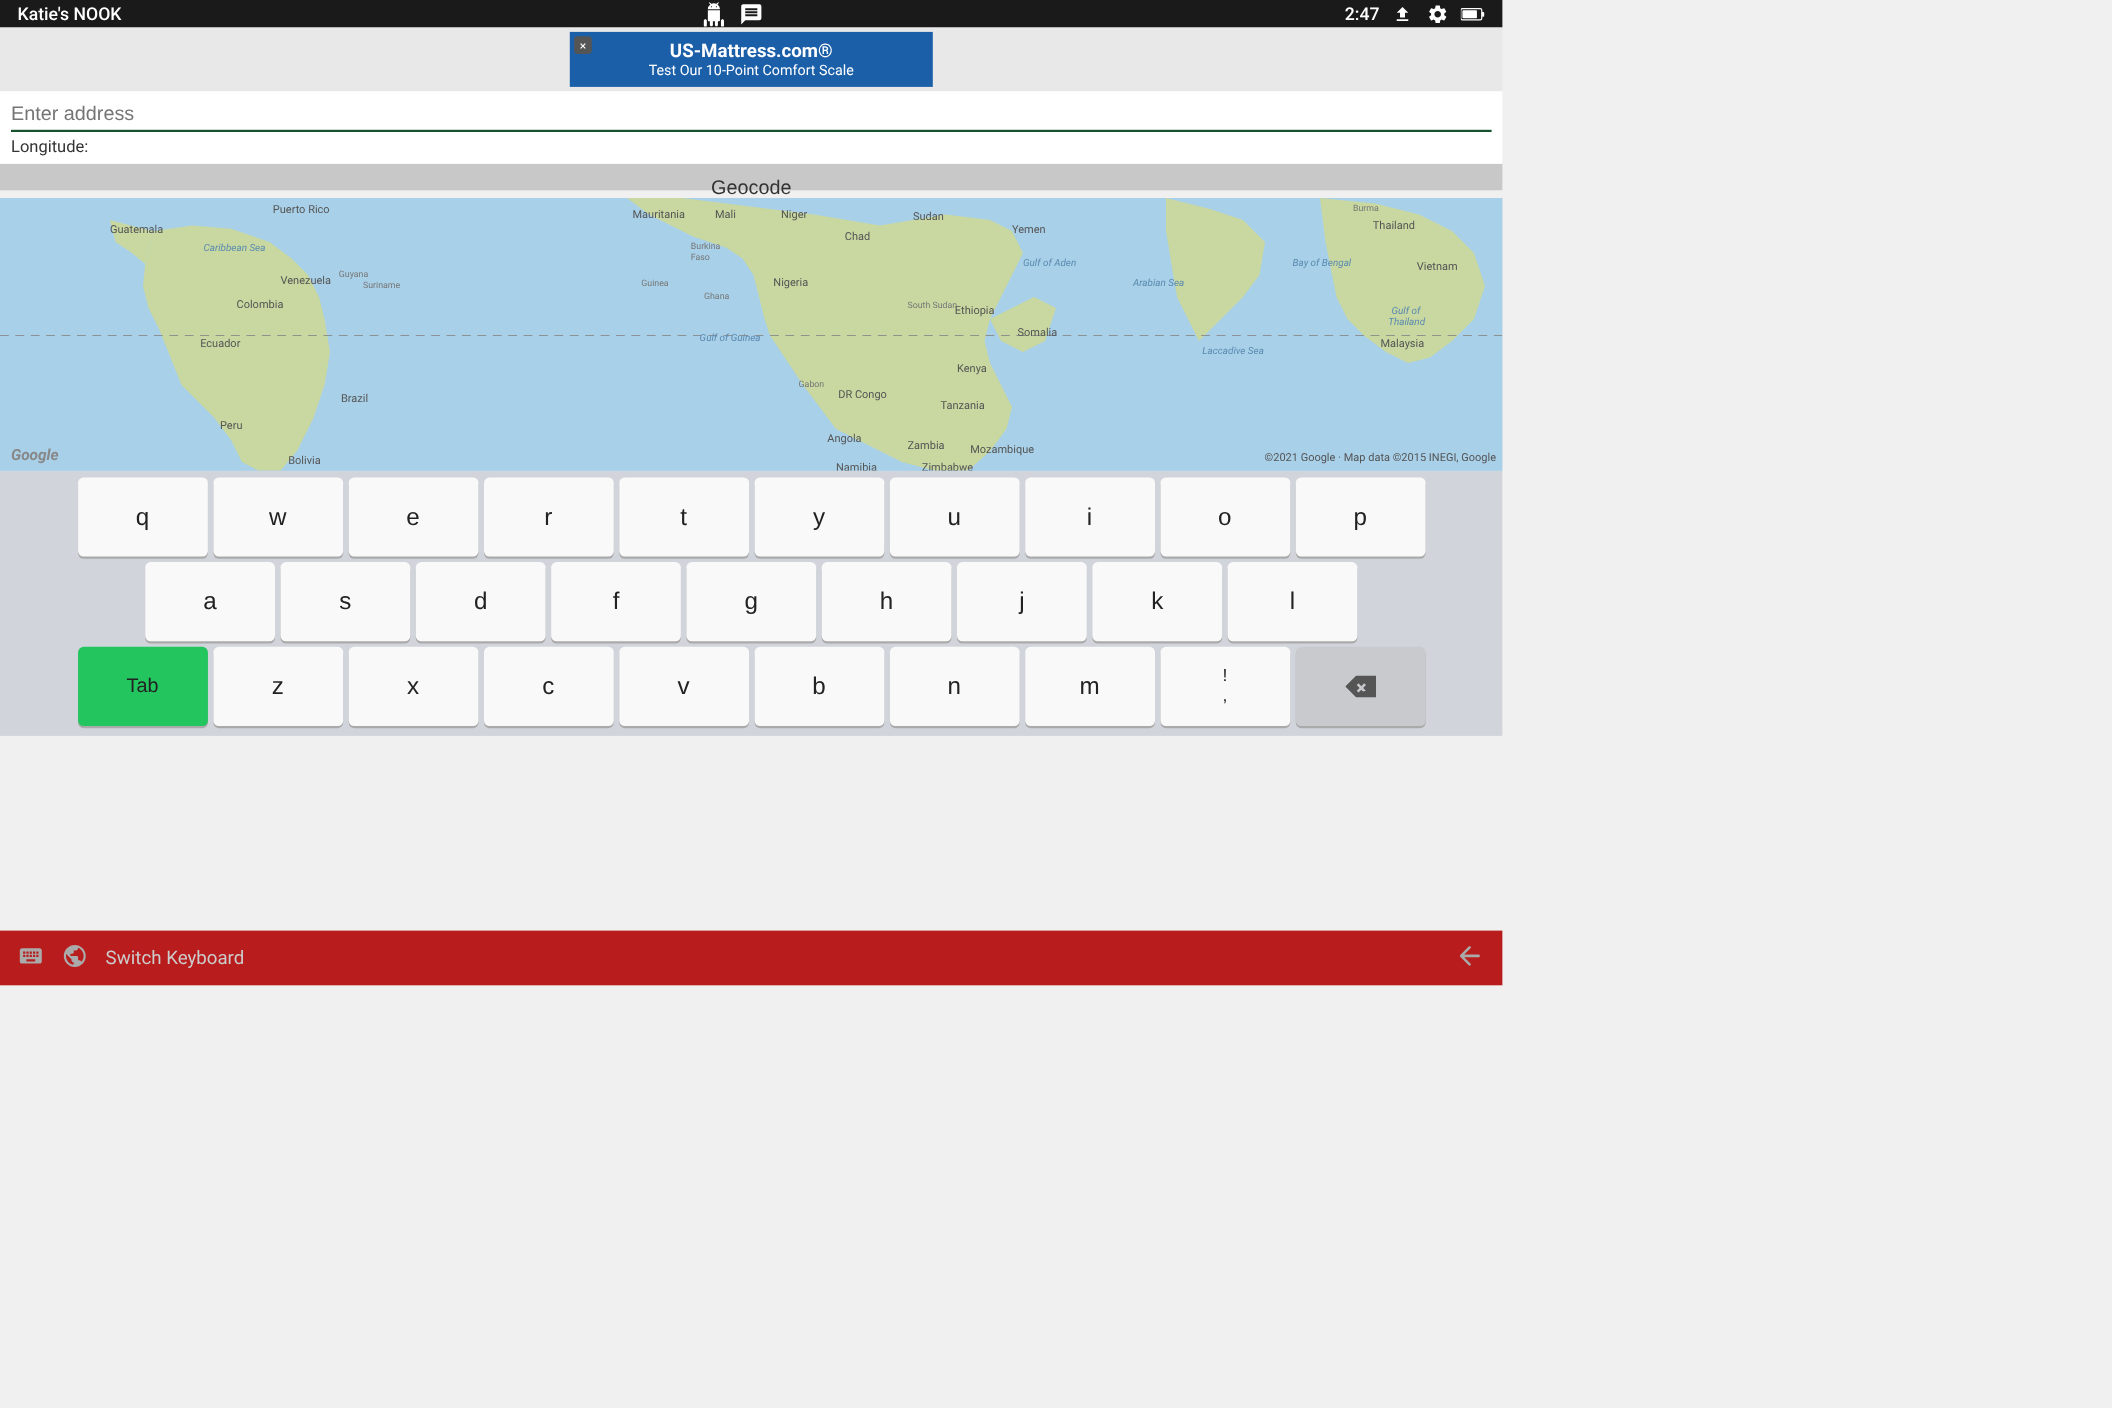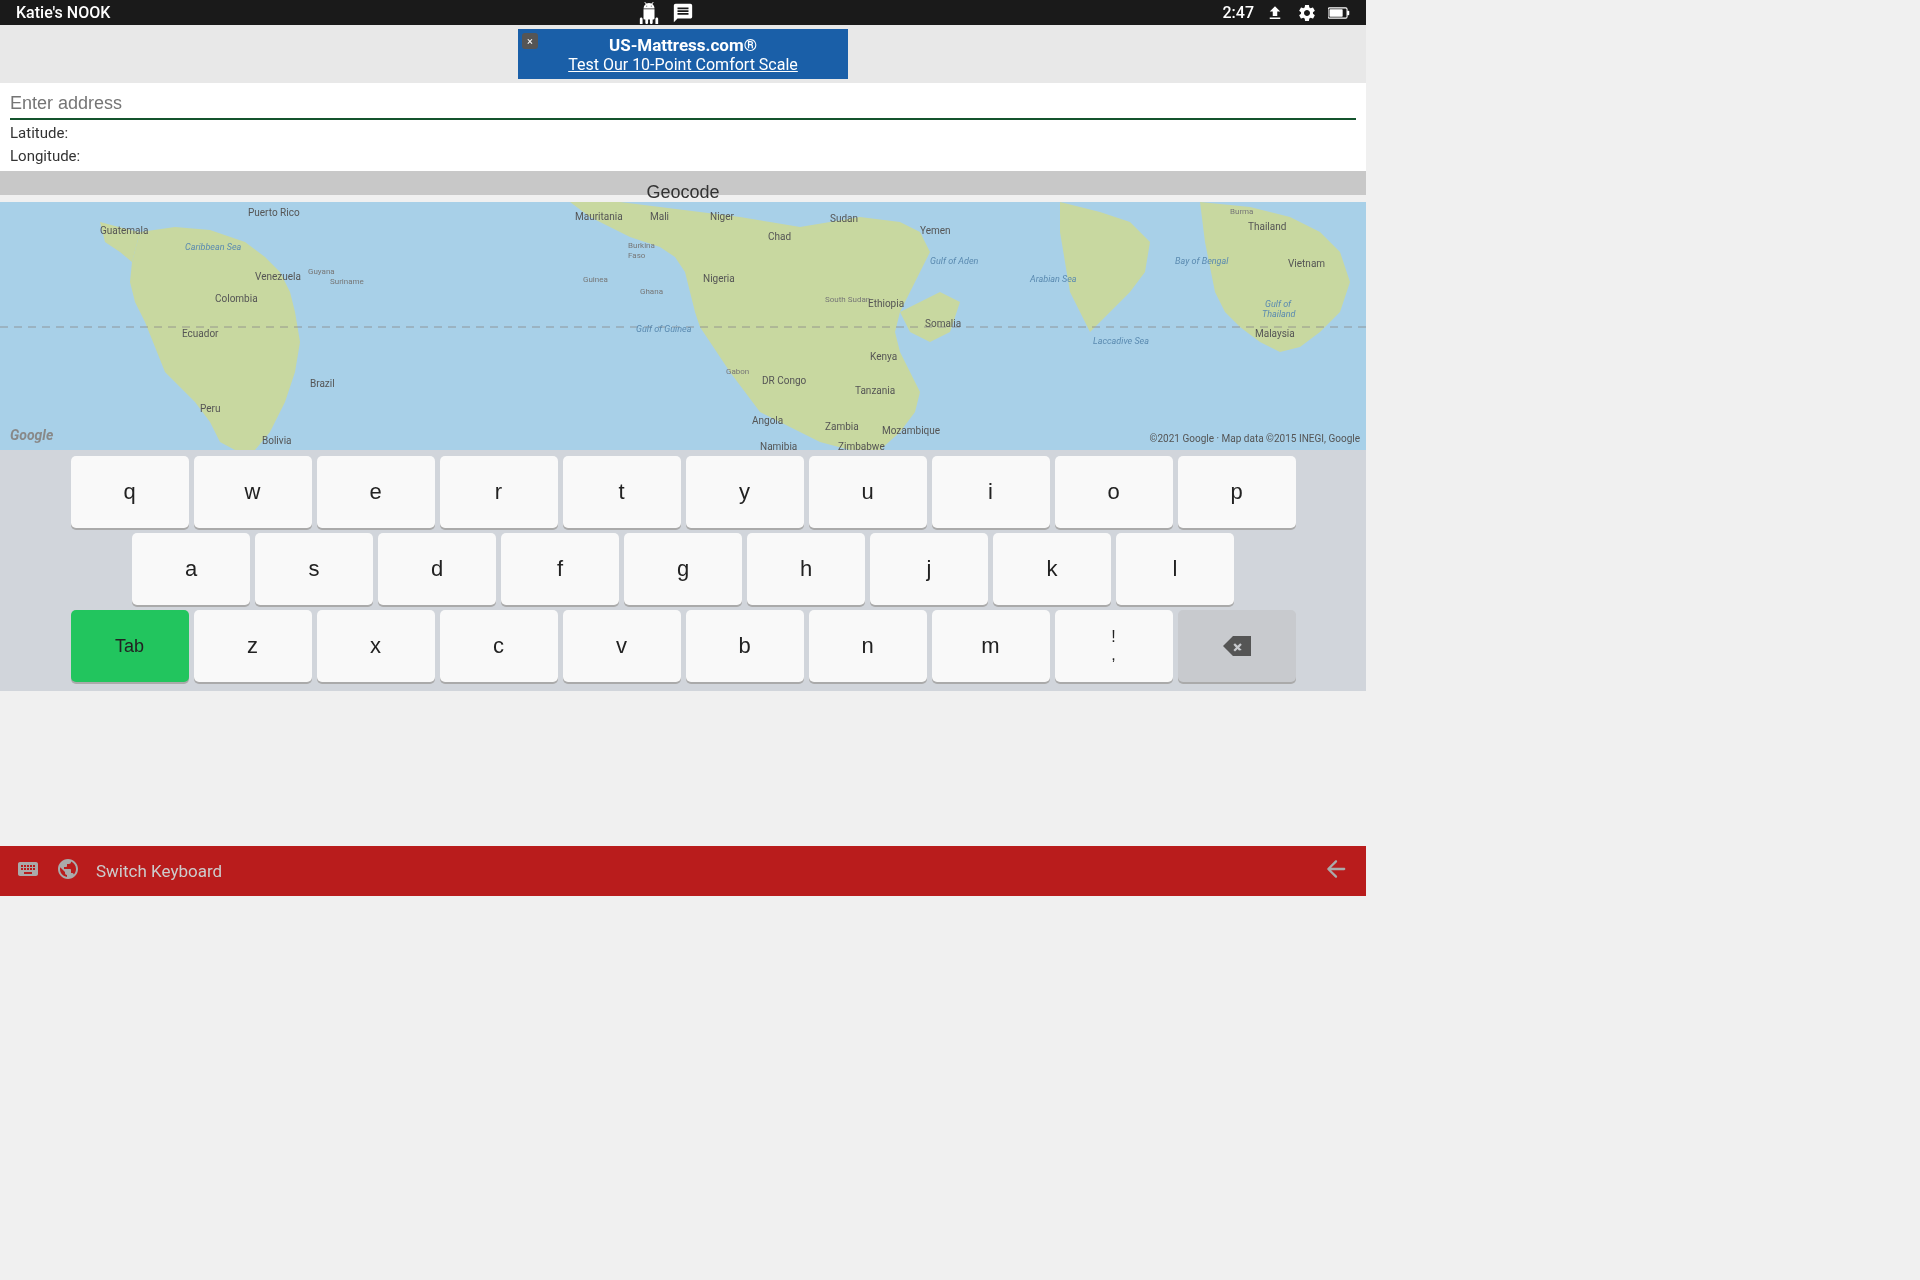"Test Our 10-Point Comfort Scale" #ad-banner .ad-sub { font-size: 16px -> 13px; text-decoration: underline -> none }
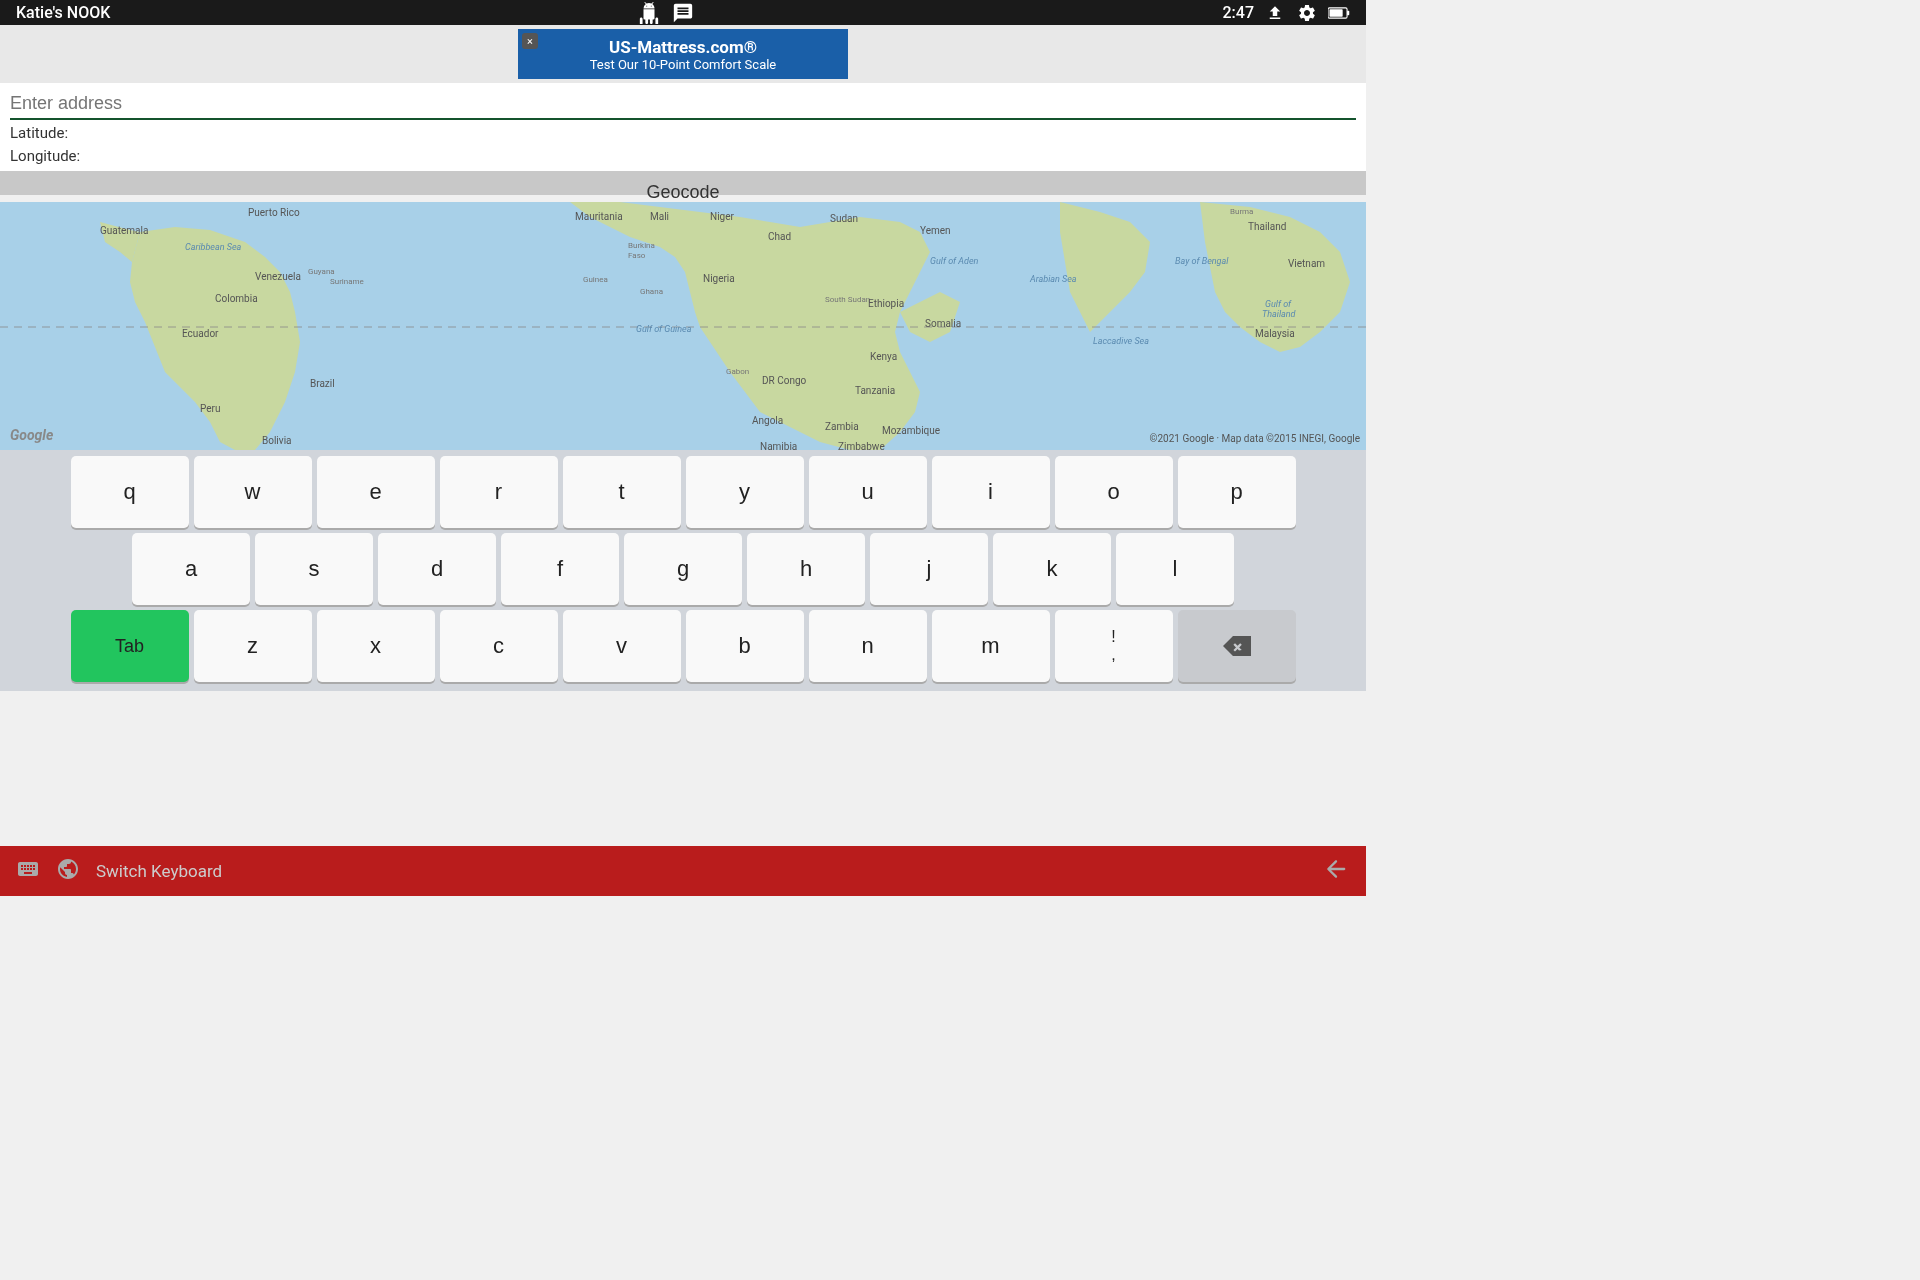"Latitude:" div.coord-label { html: <div>Latitude:</div> -> none }
